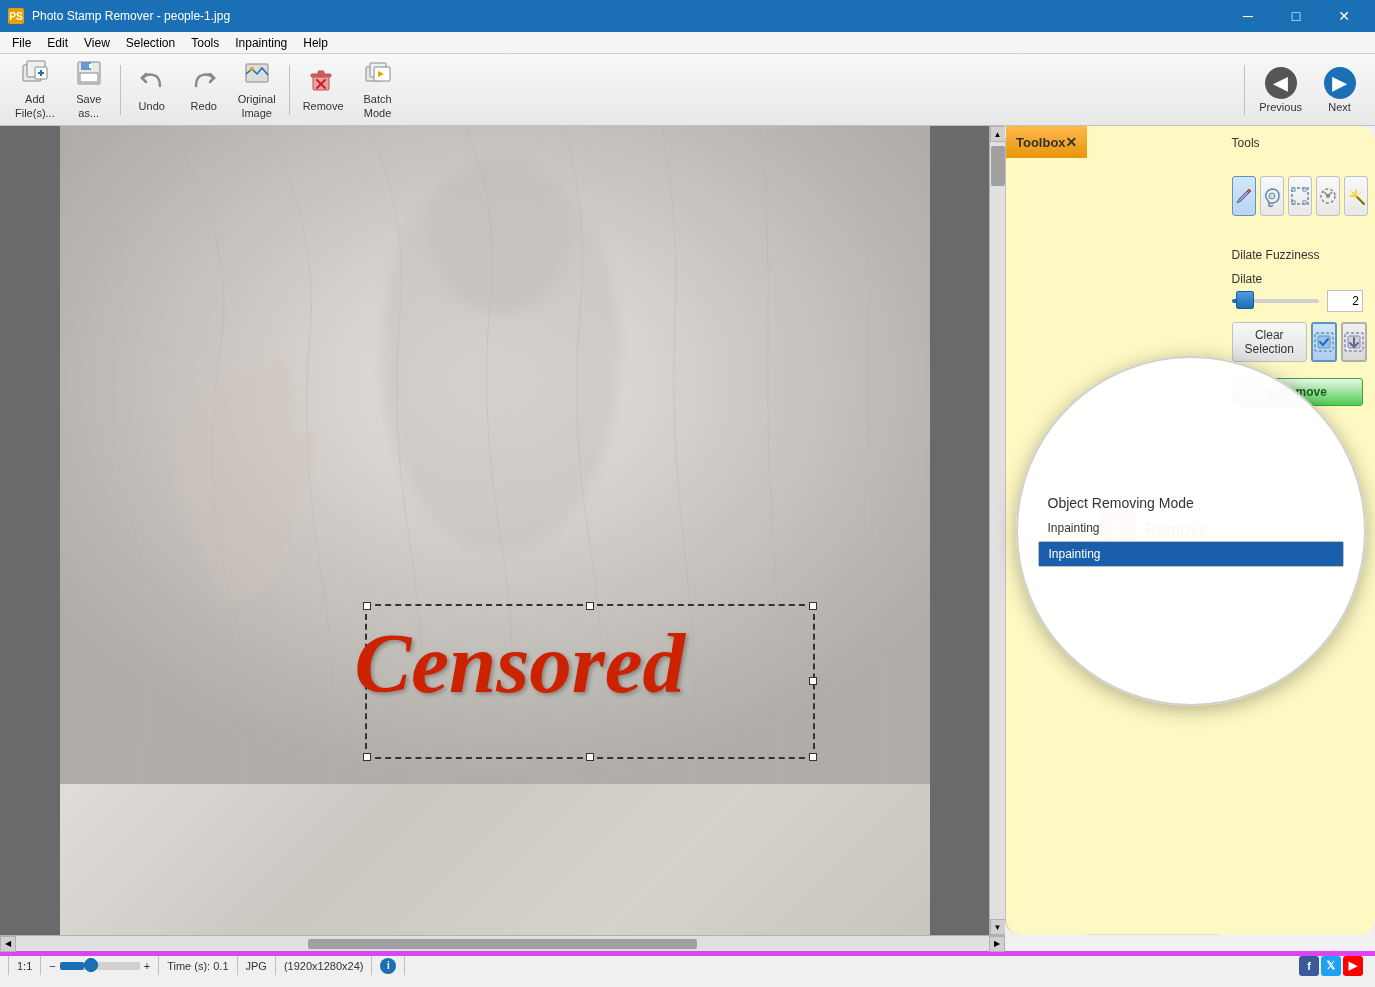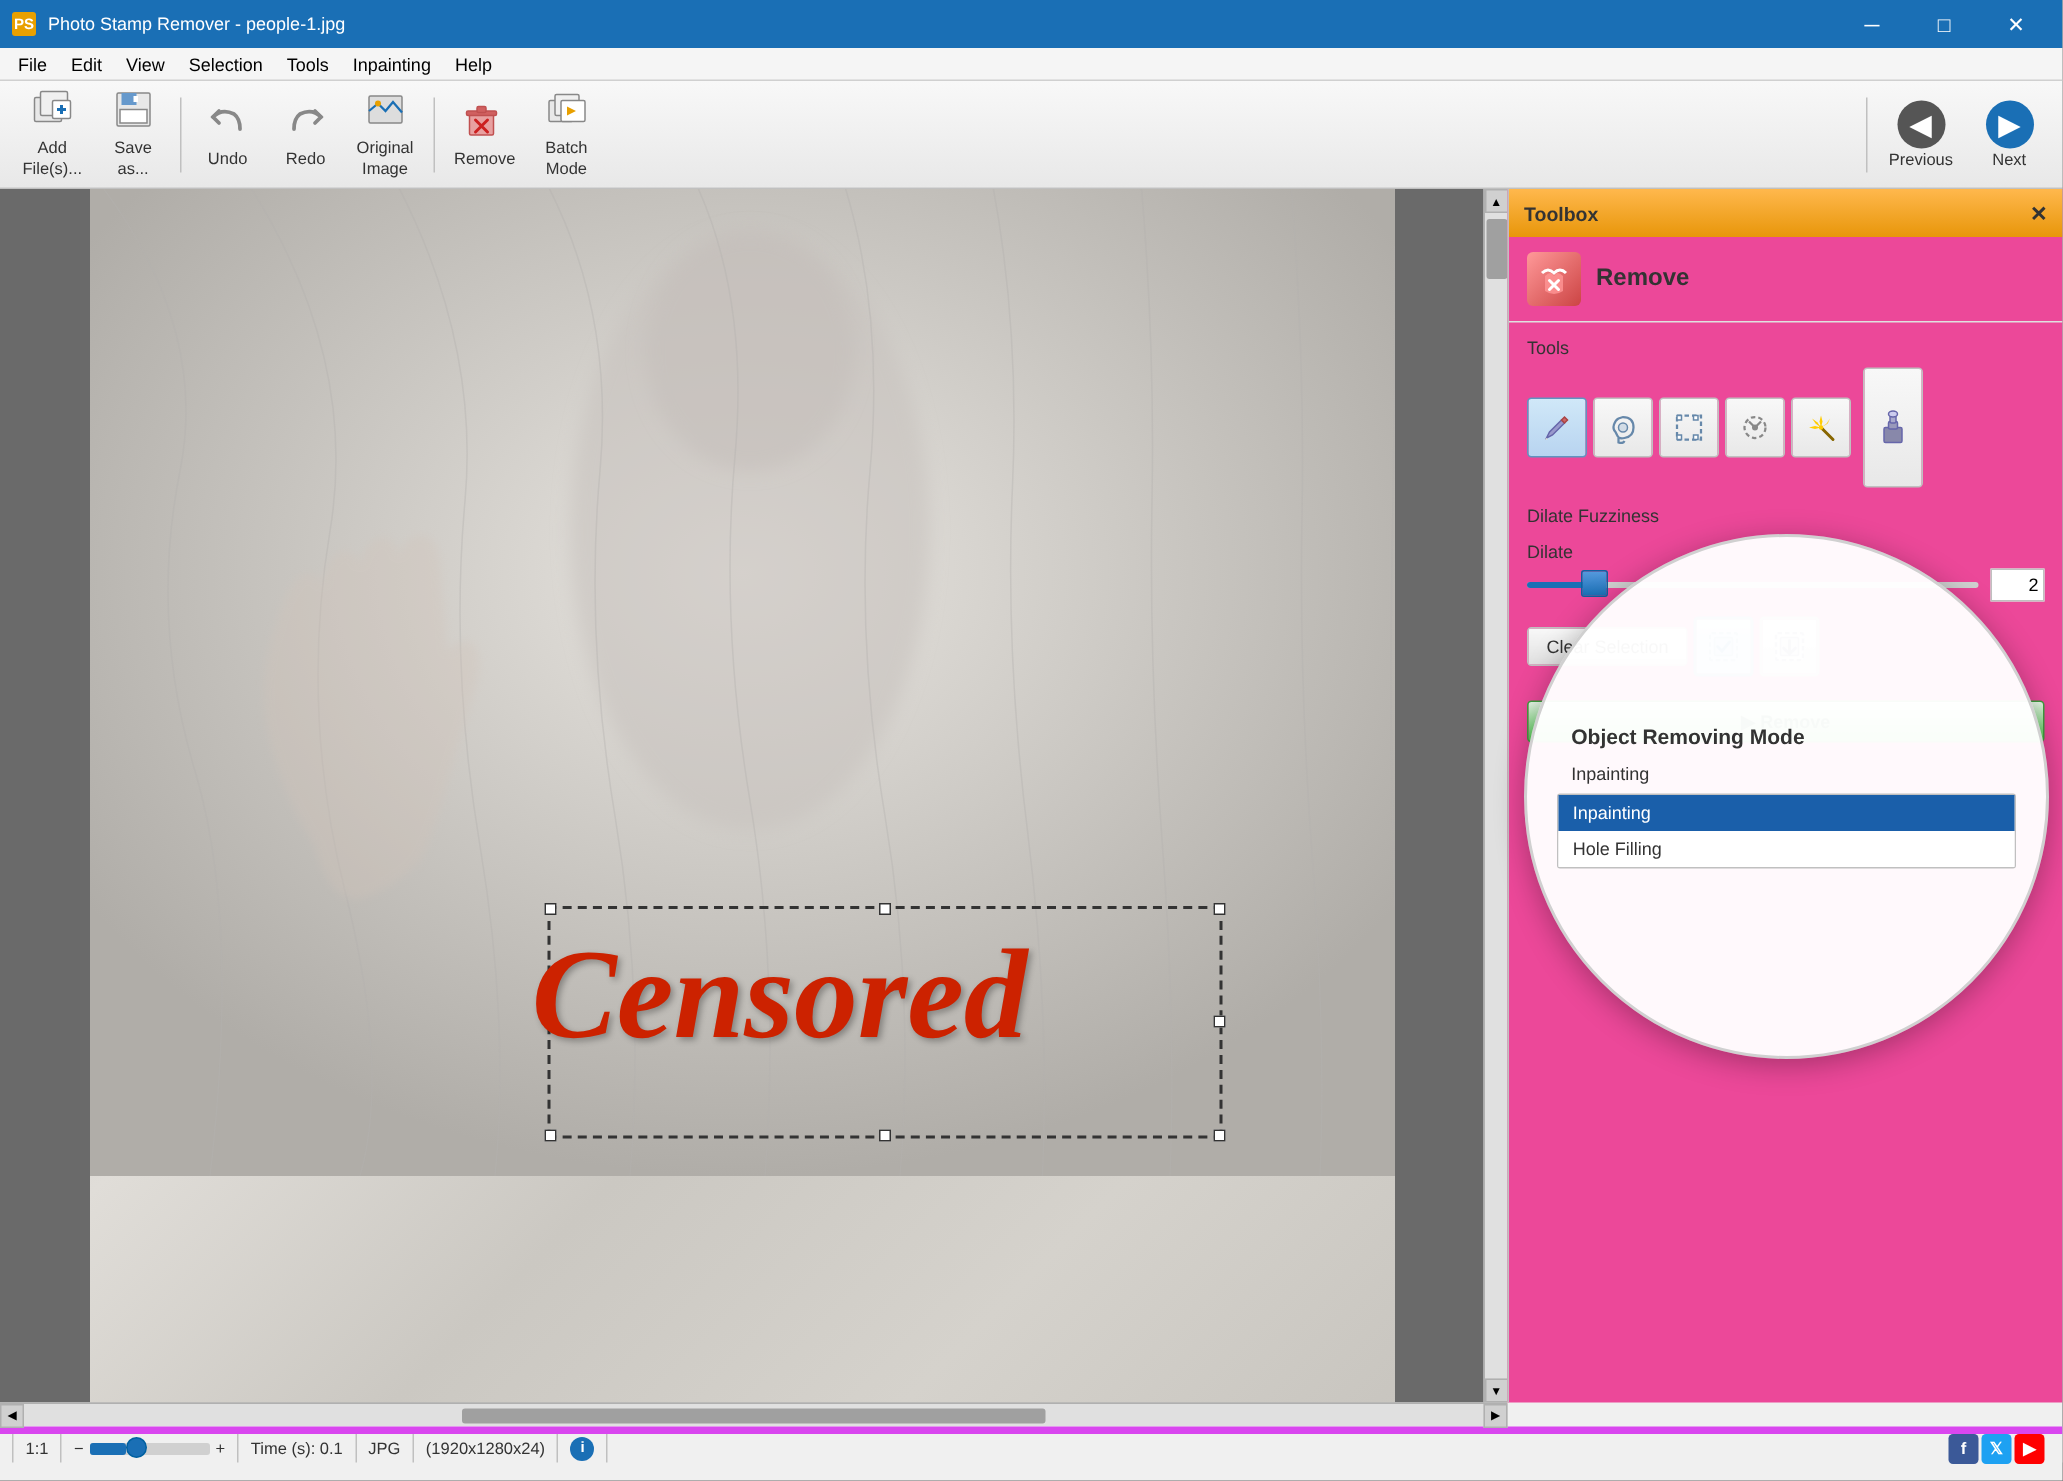"Toolbox" .toolbox { background: #ec4899 -> #fef9c3; border-radius: none -> 16px; flex-direction: column -> row }
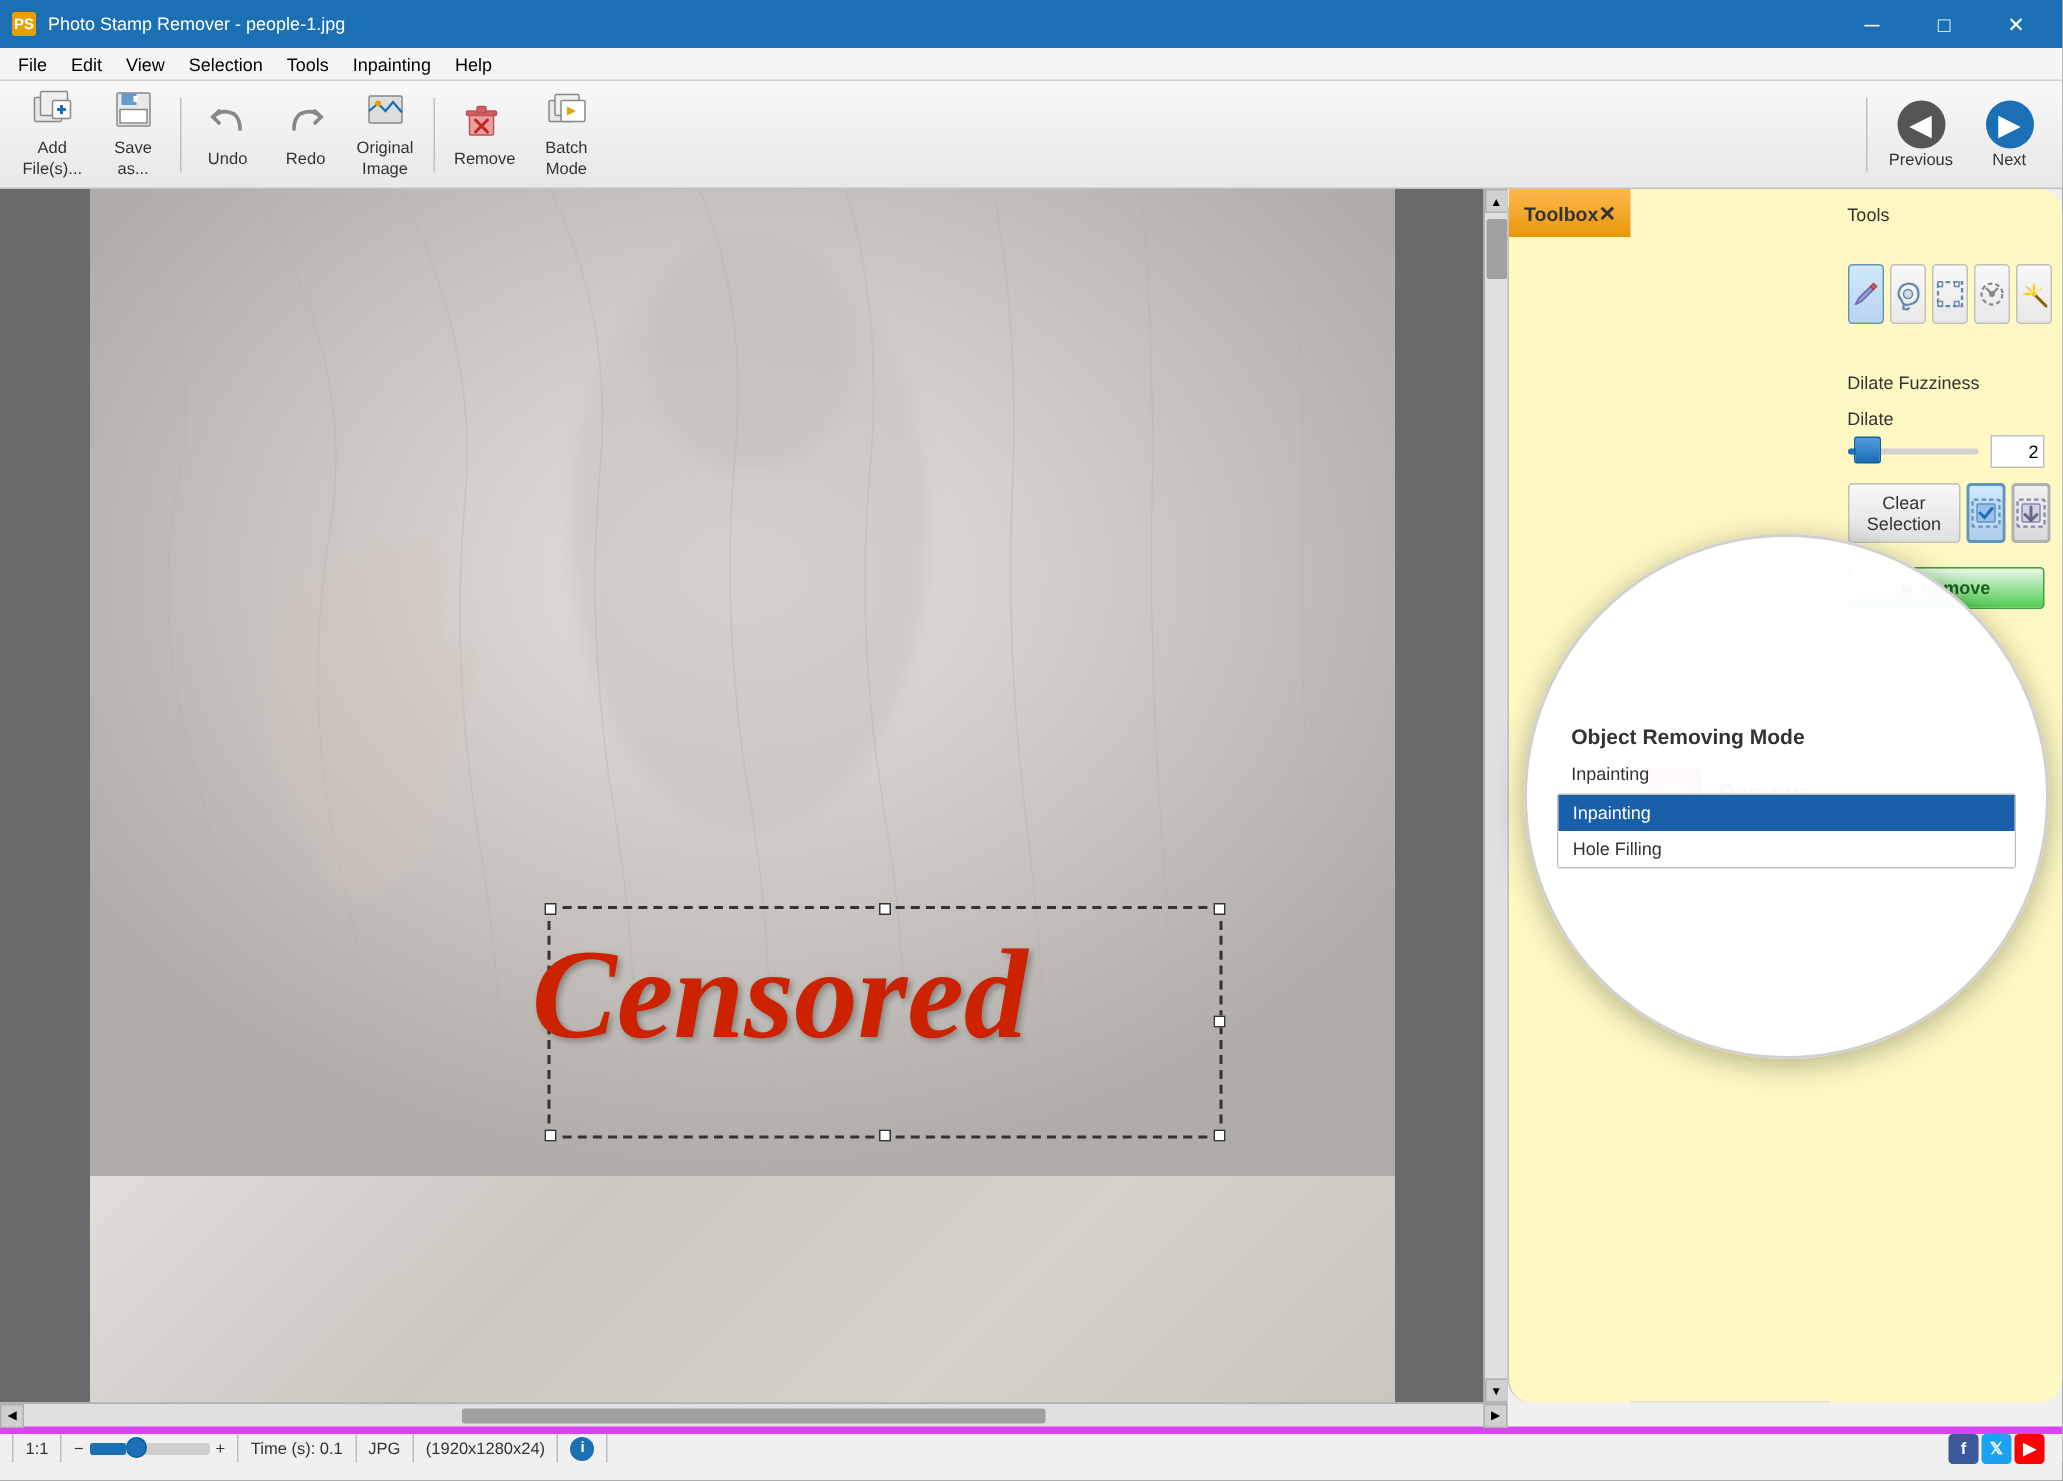"Object Removing Mode" .dropdown-title { font-weight: bold -> normal }
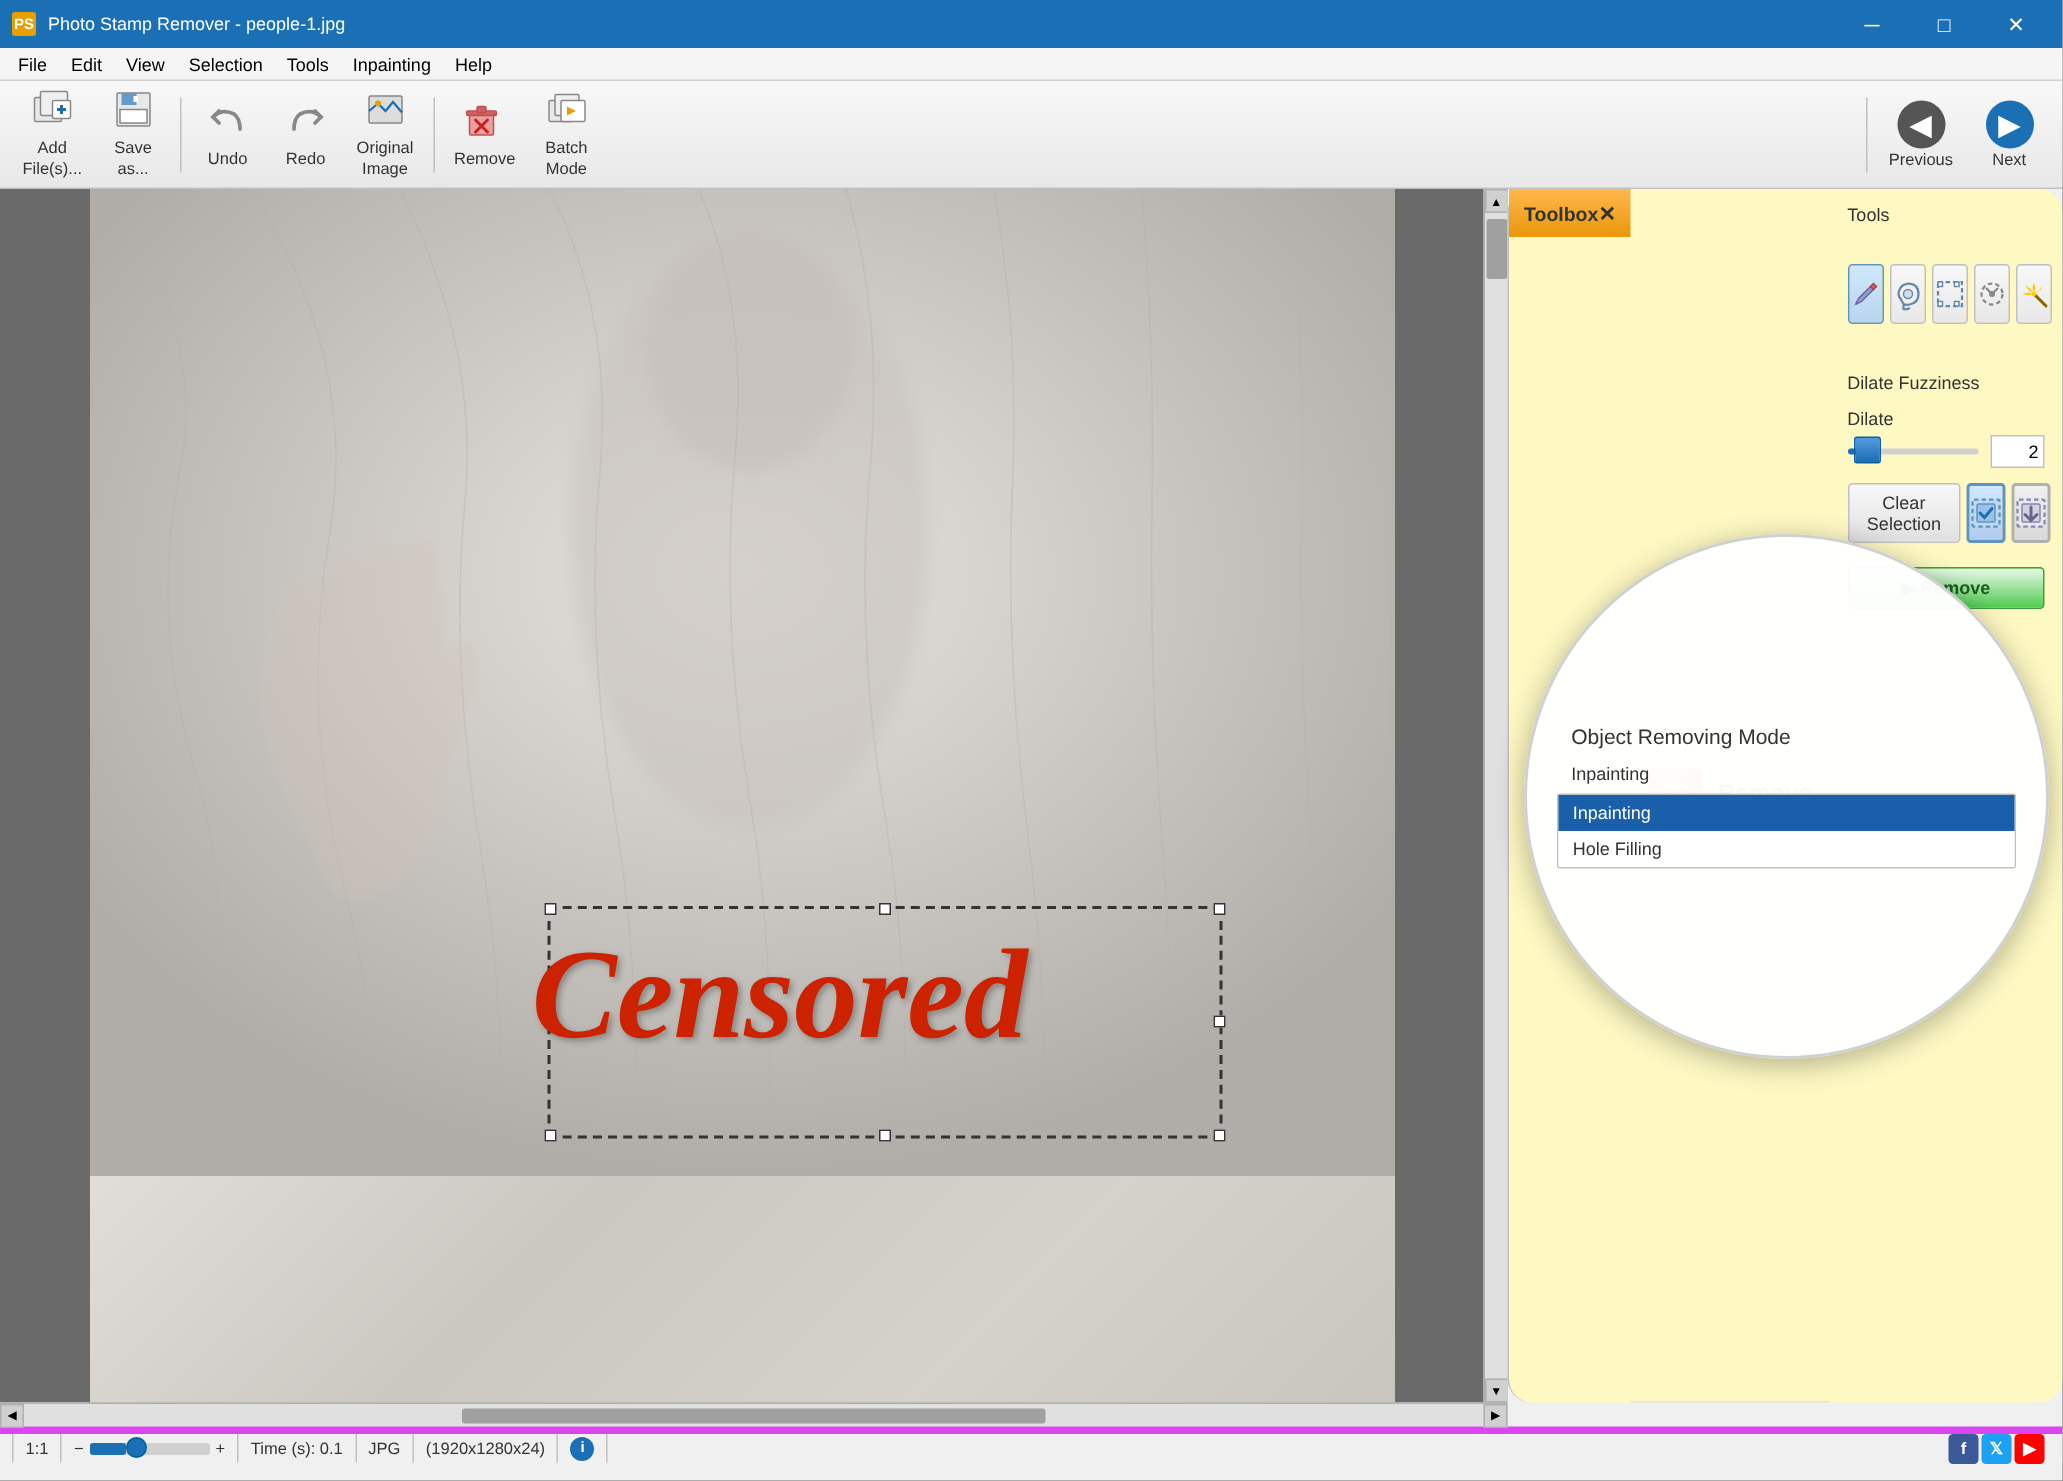"Hole Filling" div.dropdown-item { html: <div>Hole Filling</div> -> none }
